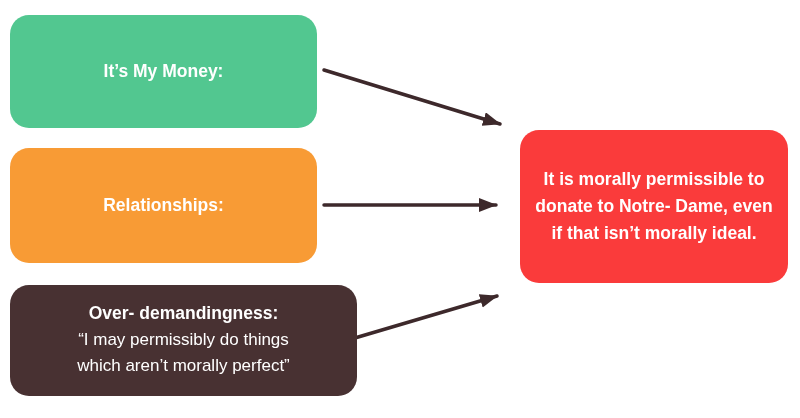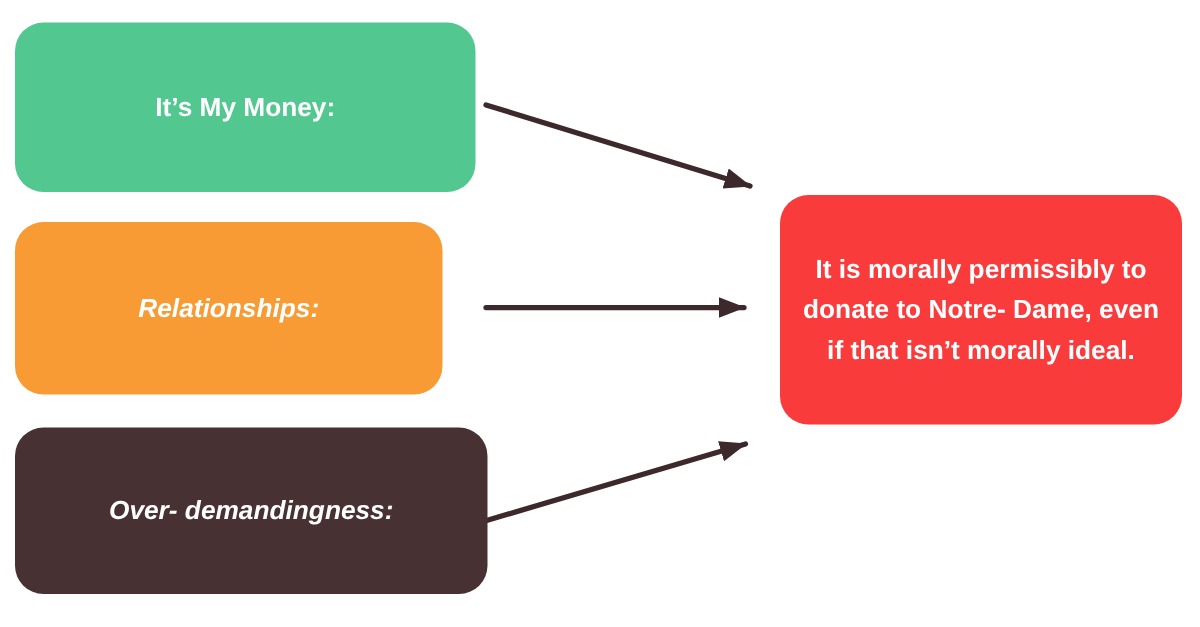"It is morally permissibly to" div.body { text: permissibly -> permissible }
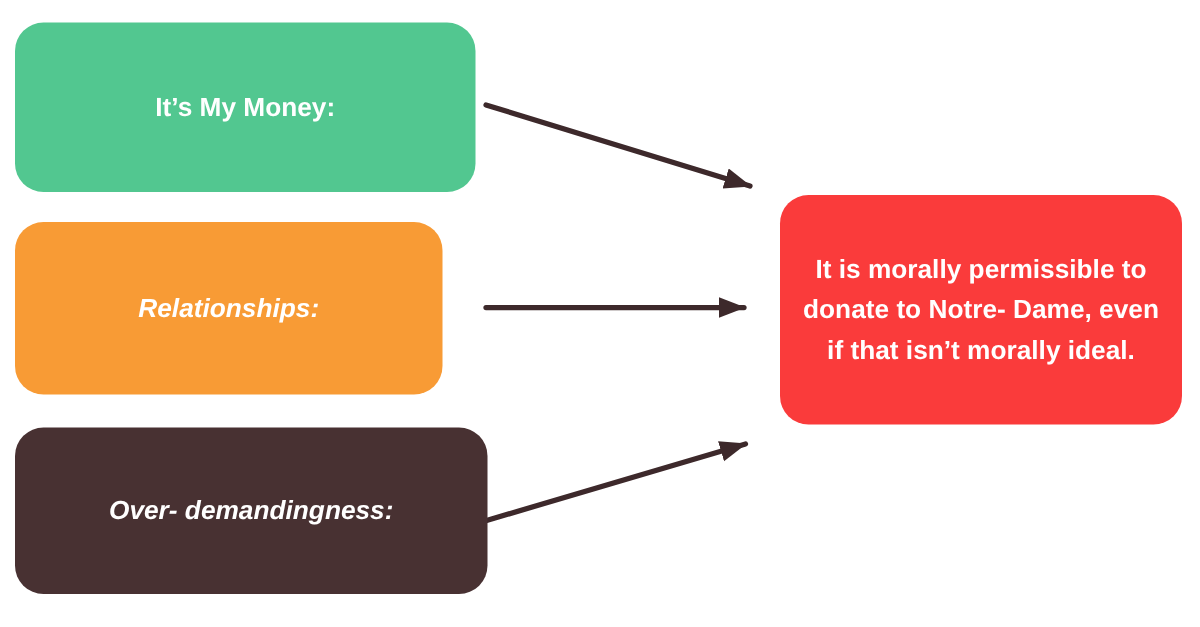"Relationships:" .src-2 { font-style: italic -> none; width: 285px -> 307px }
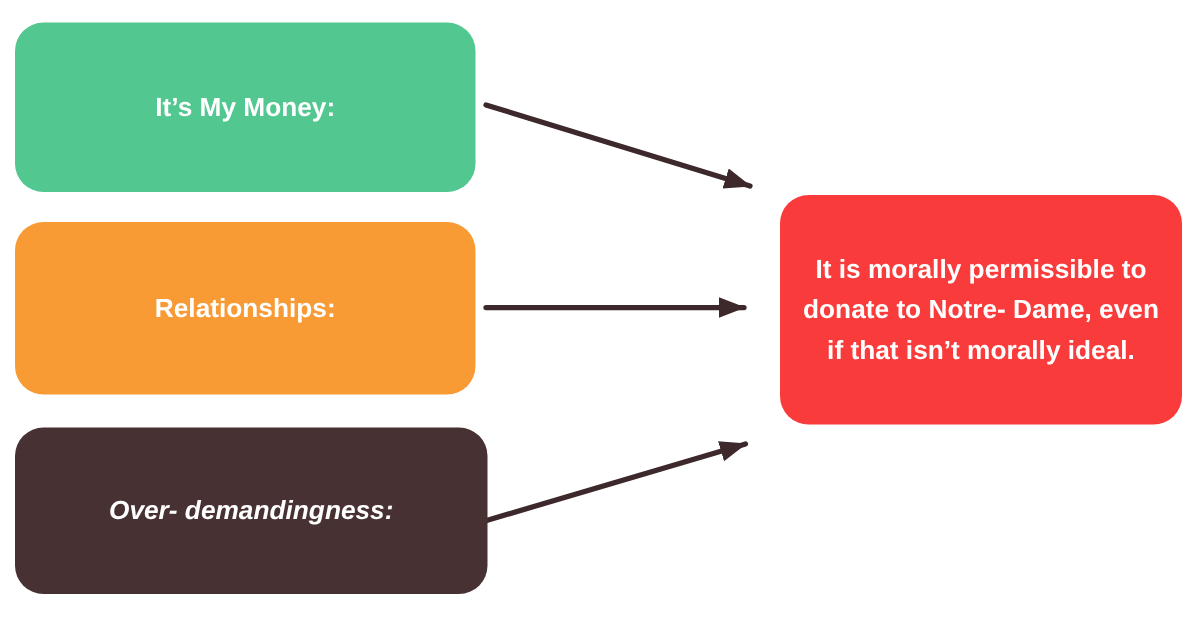"Over- demandingness:" .src-3 { font-style: italic -> none; width: 315px -> 347px }
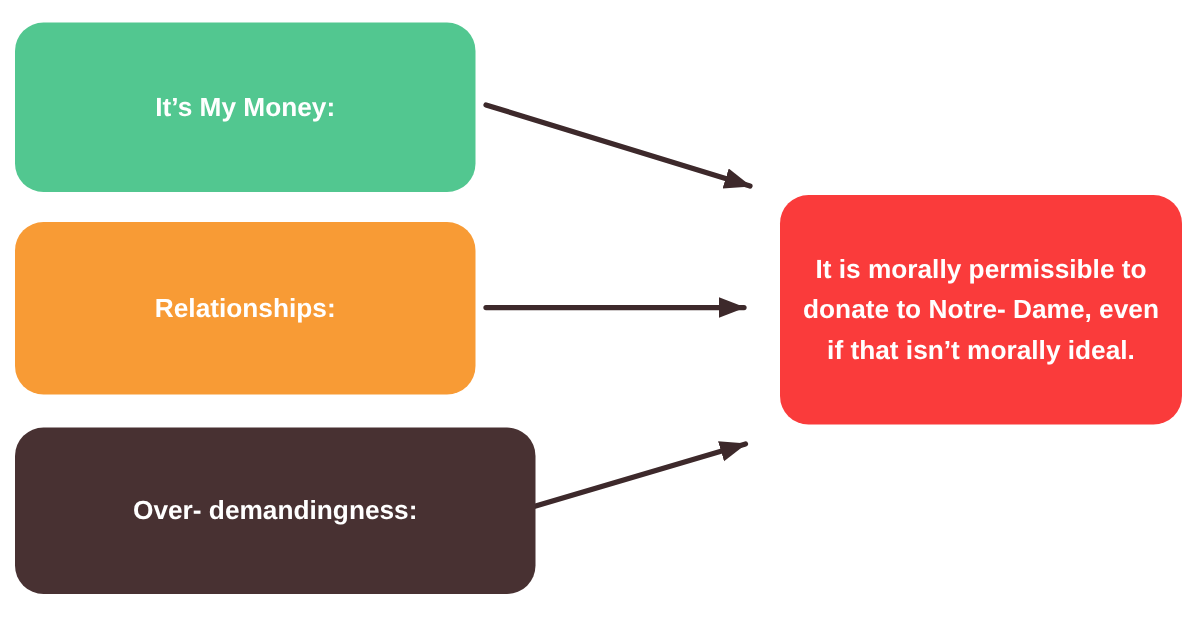"“I may permissibly do things" div.body { html: none -> <div>“I may permissibly do things which aren’t morally perfect”</div> }
